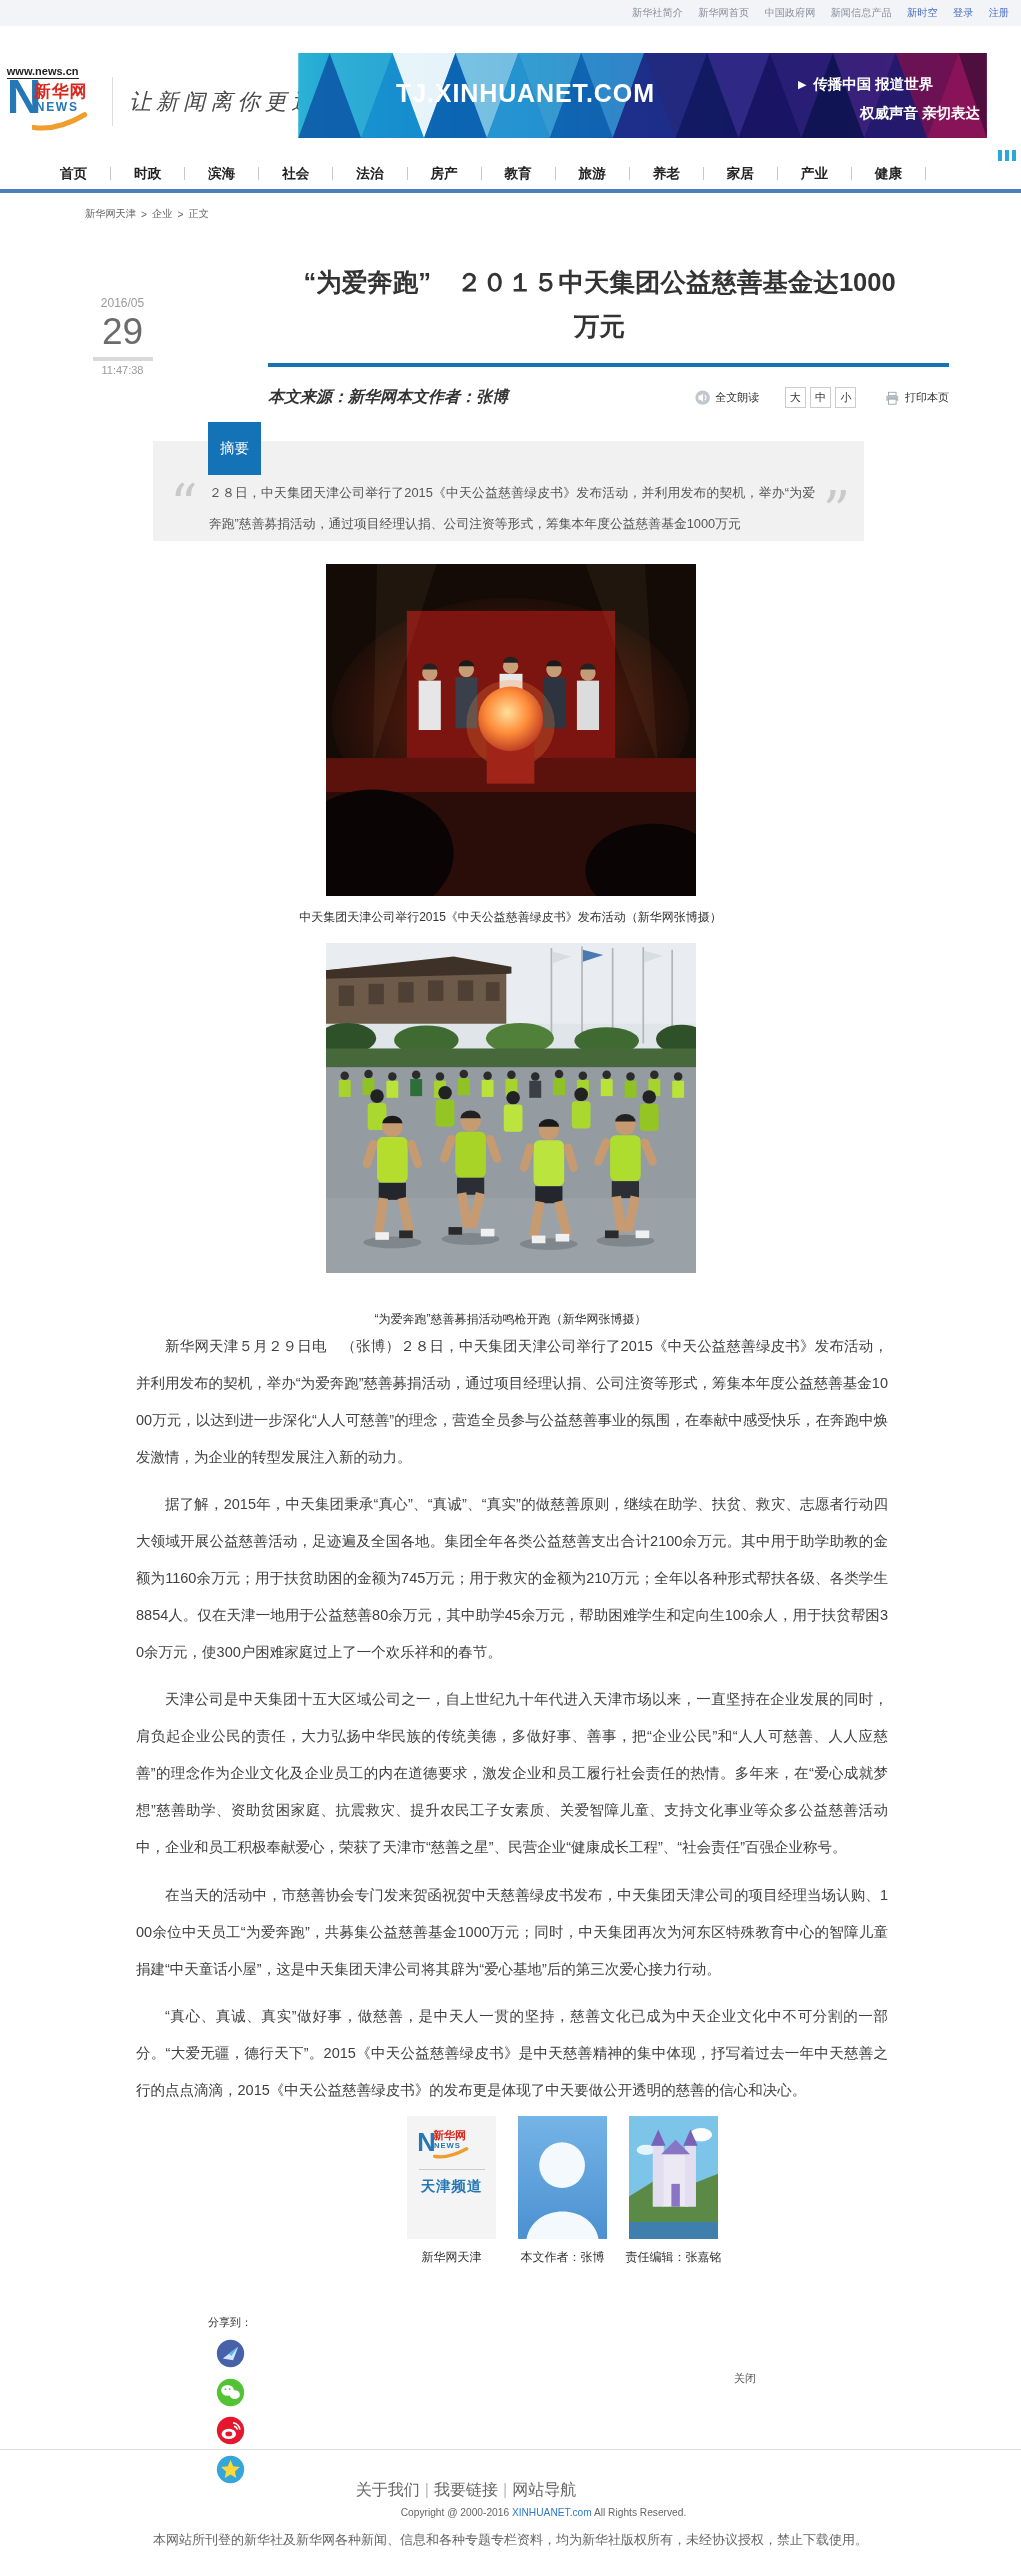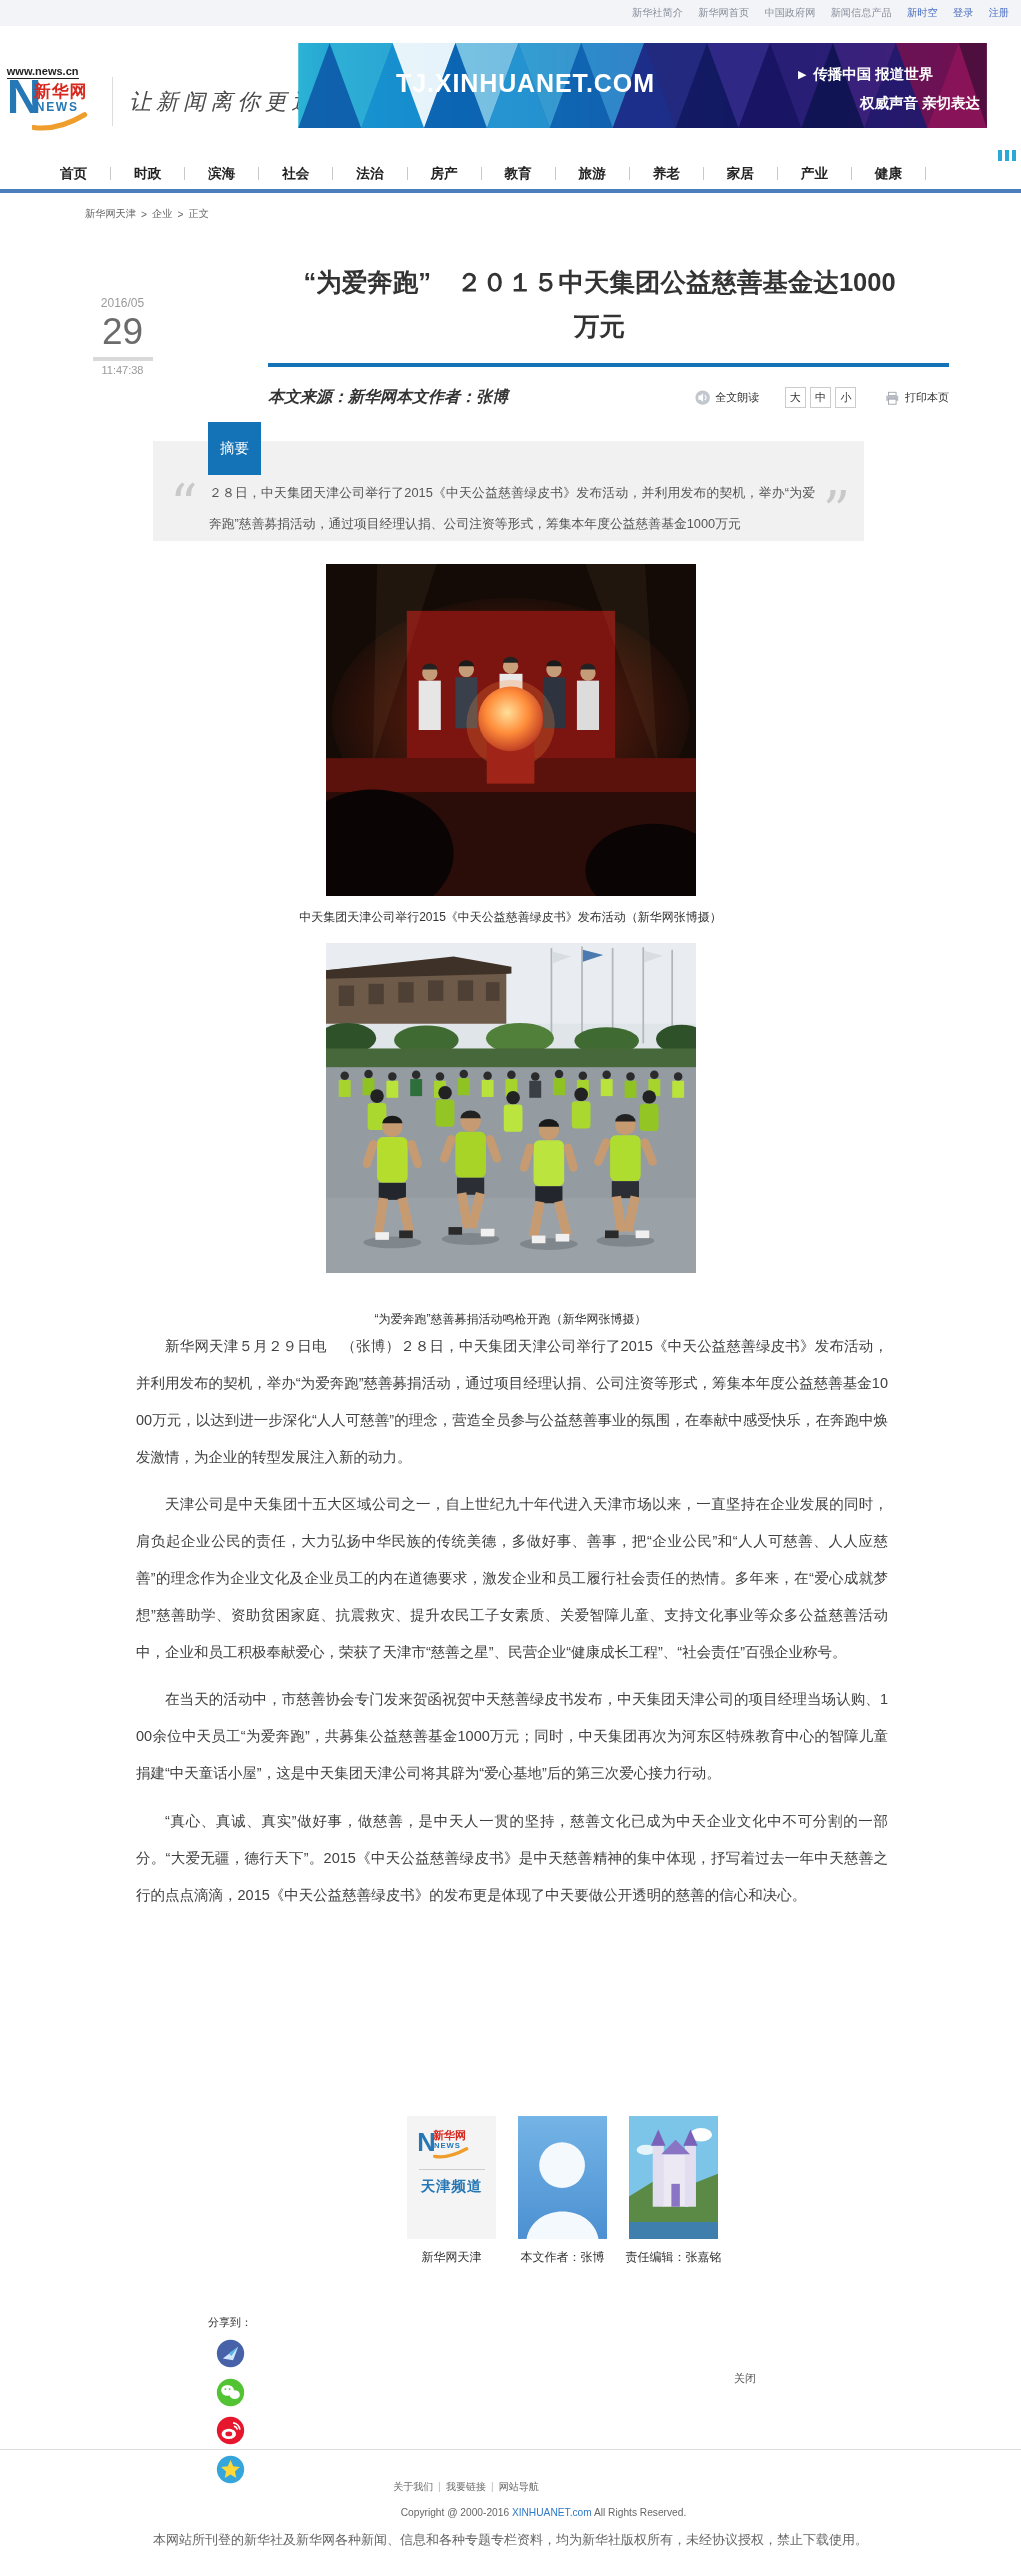"TJ.XINHUANET.COM" .banner { top: 17px -> 27px }
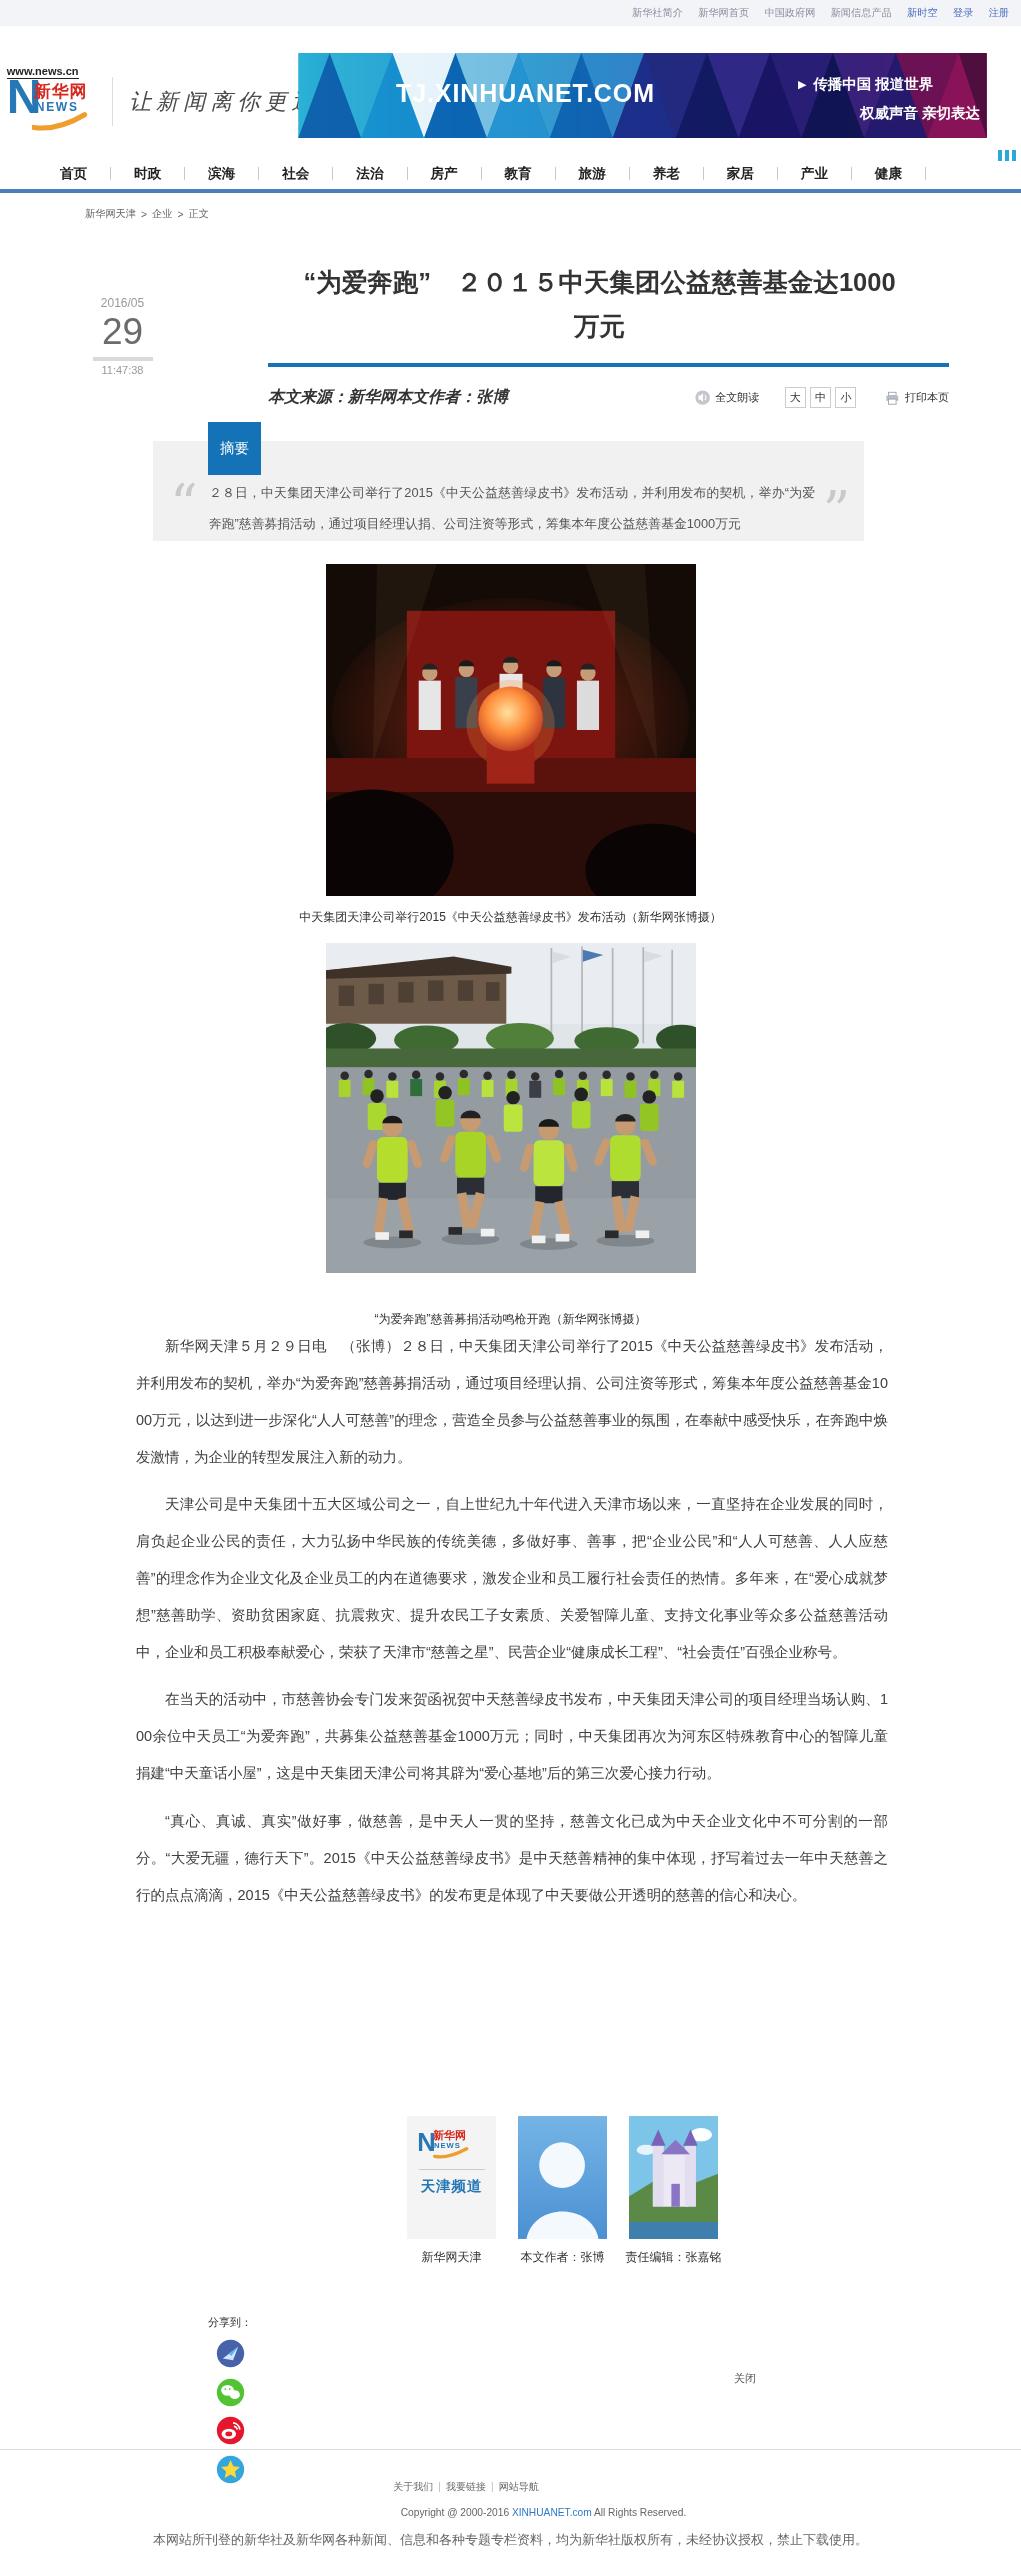"据了解，2015年，中天集团秉承“真心”、“真诚”、“真实”的做慈善原则，继续在" p { html: none -> <p>据了解，2015年，中天集团秉承“真心”、“真诚”、“真实”的做慈善原则，继续在助学、扶贫、救灾、志愿者行动四大领域开展公益慈善活动，足迹遍及全国各地。集团全年各类公益慈善支出合计2100余万元。其中用于助学助教的金额为1160余万元；用于扶贫助困的金额为745万元；用于救灾的金额为210万元；全年以各种形式帮扶各级、各类学生8854人。仅在天津一地用于公益慈善80余万元，其中助学45余万元，帮助困难学生和定向生100余人，用于扶贫帮困30余万元，使300户困难家庭过上了一个欢乐祥和的春节。</p> }
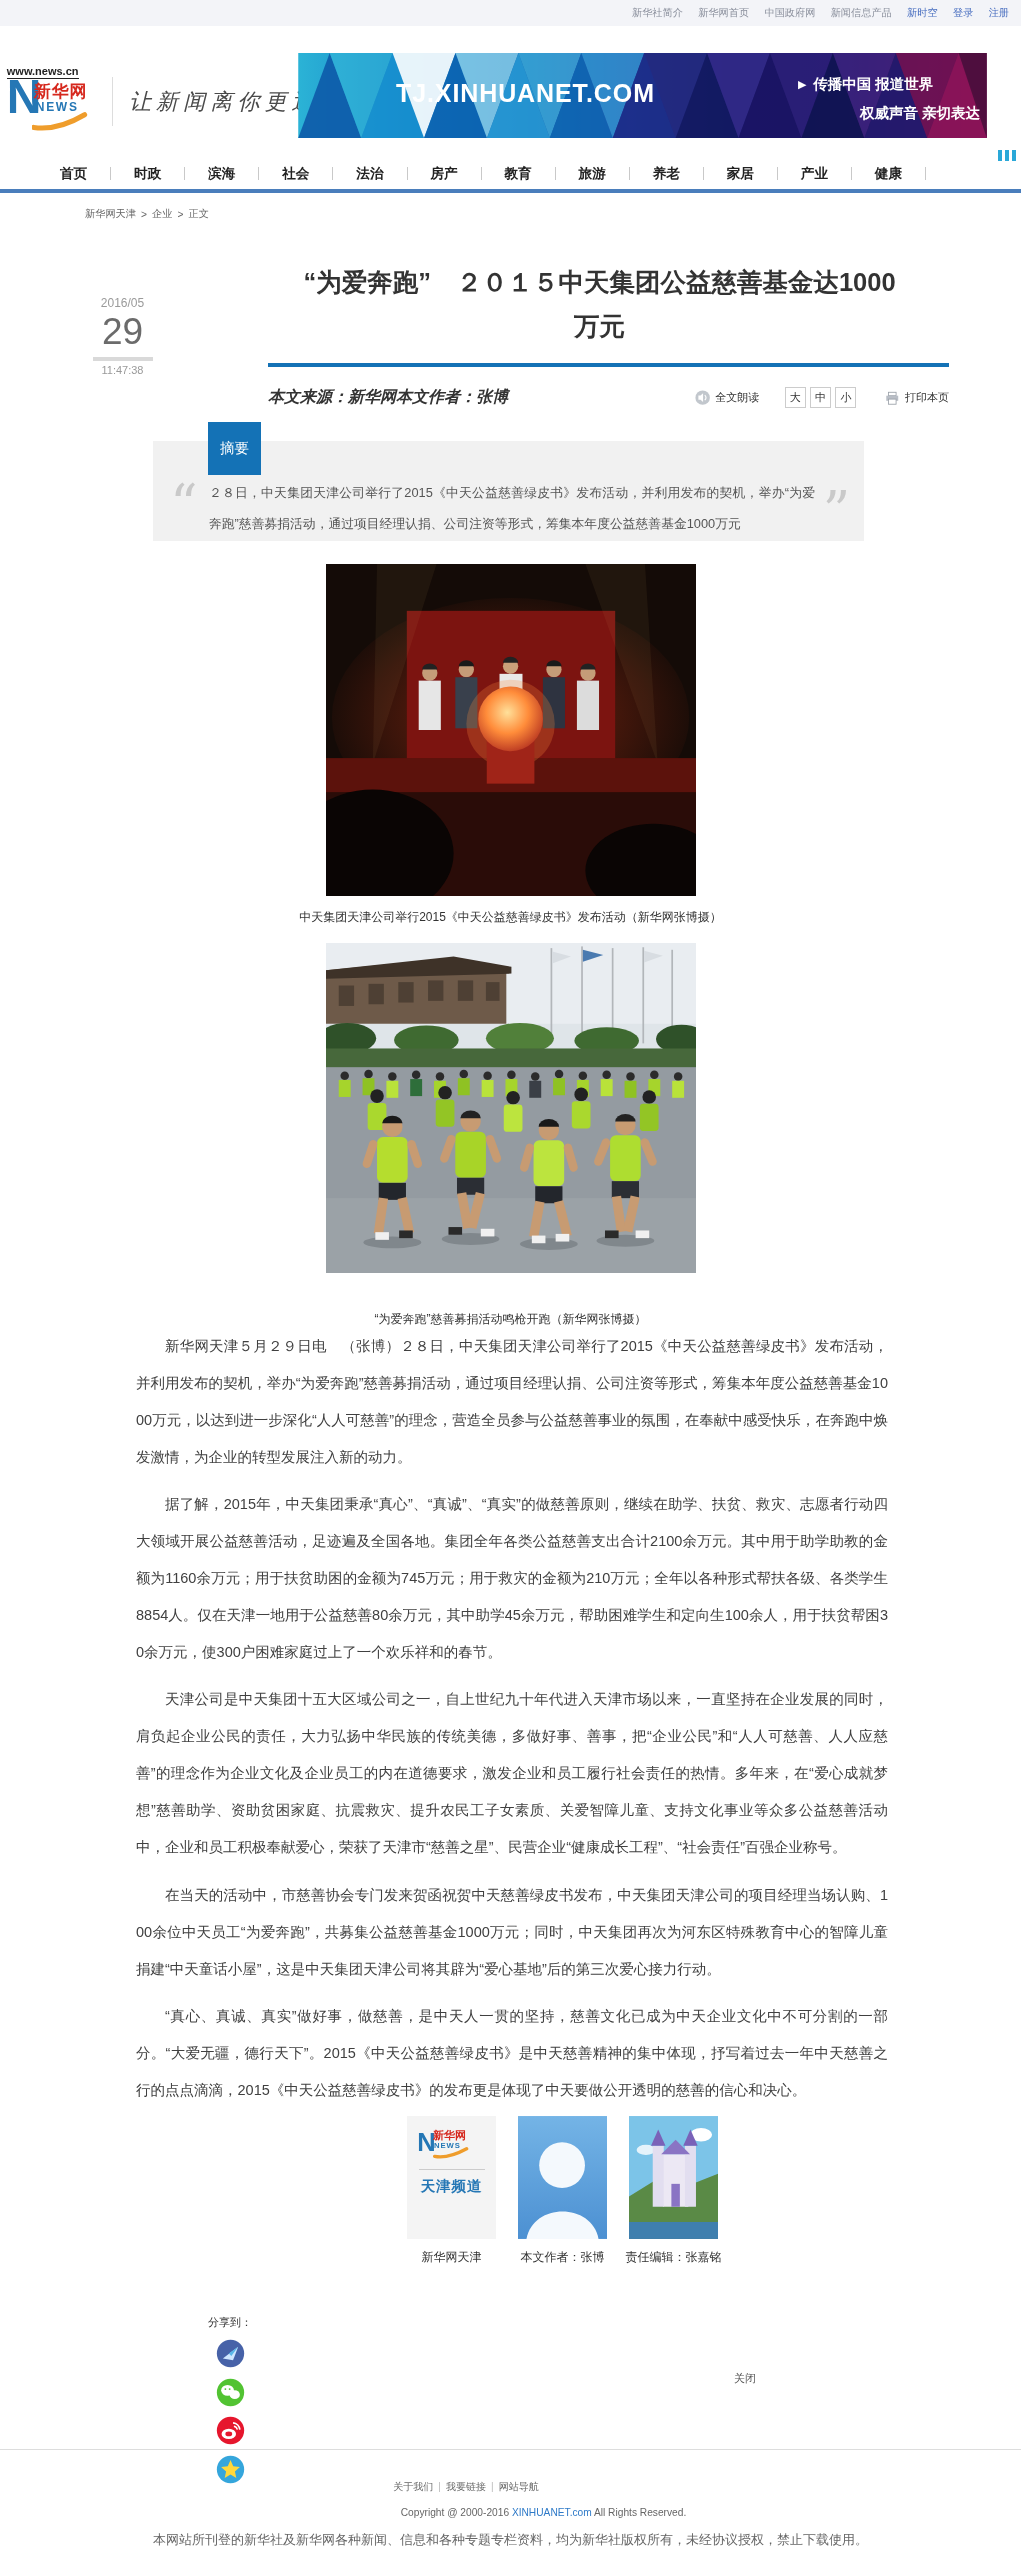"关于我们 | 我要链接 | 网站导航" .footer-links { font-size: 10px -> 16px }
